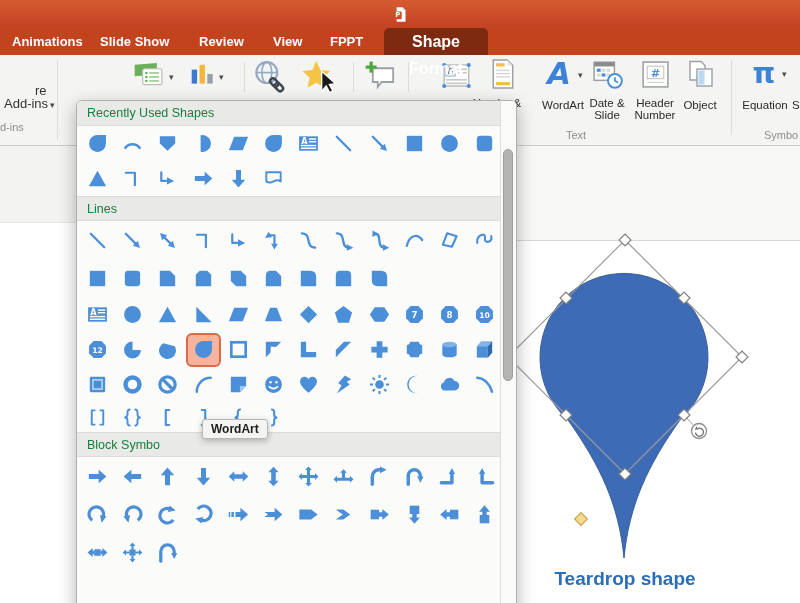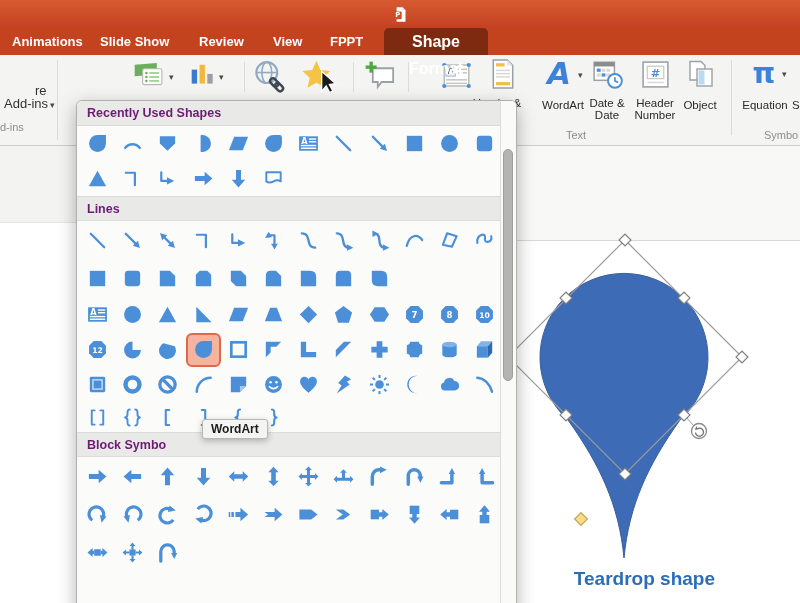"Recently Used Shapes" .panel-hdr { color: #701a75 -> #15803d; font-weight: bold -> none }
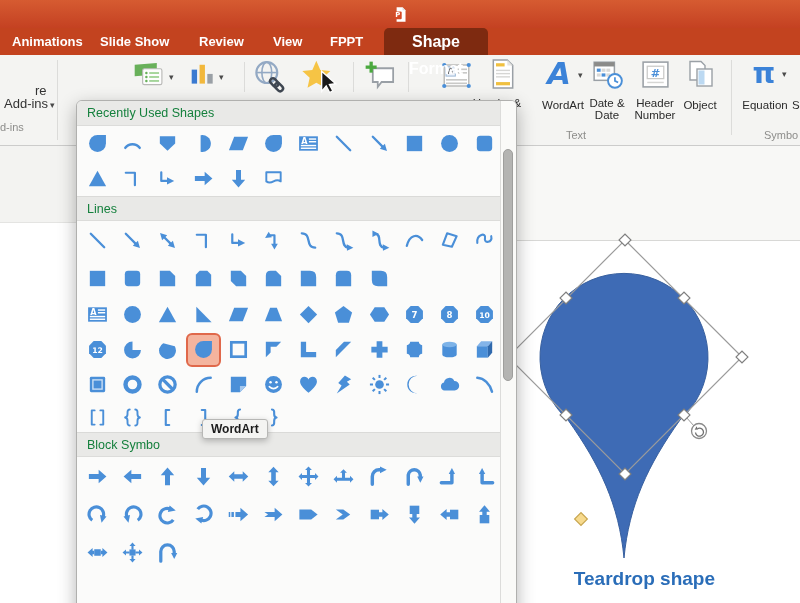"Date" div { text: Date -> Slide }
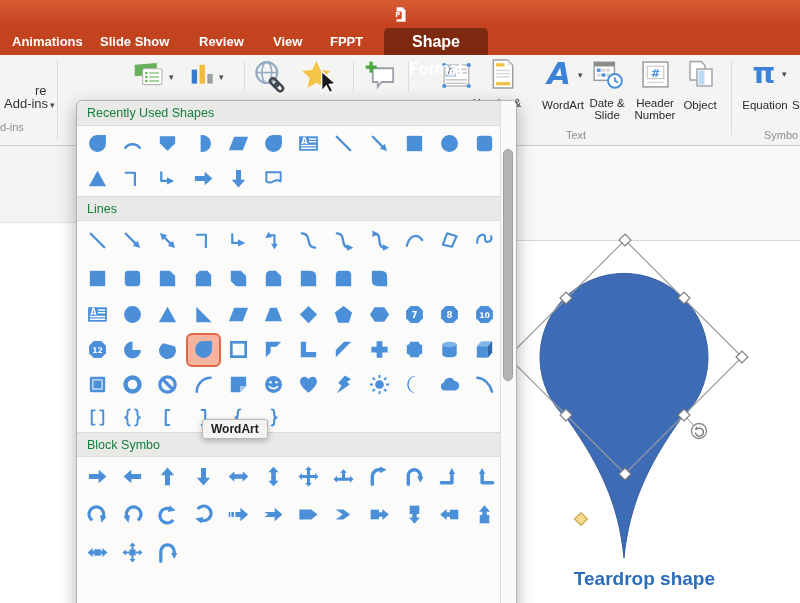"Teardrop shape" #shape-label { text-align: right -> center }
